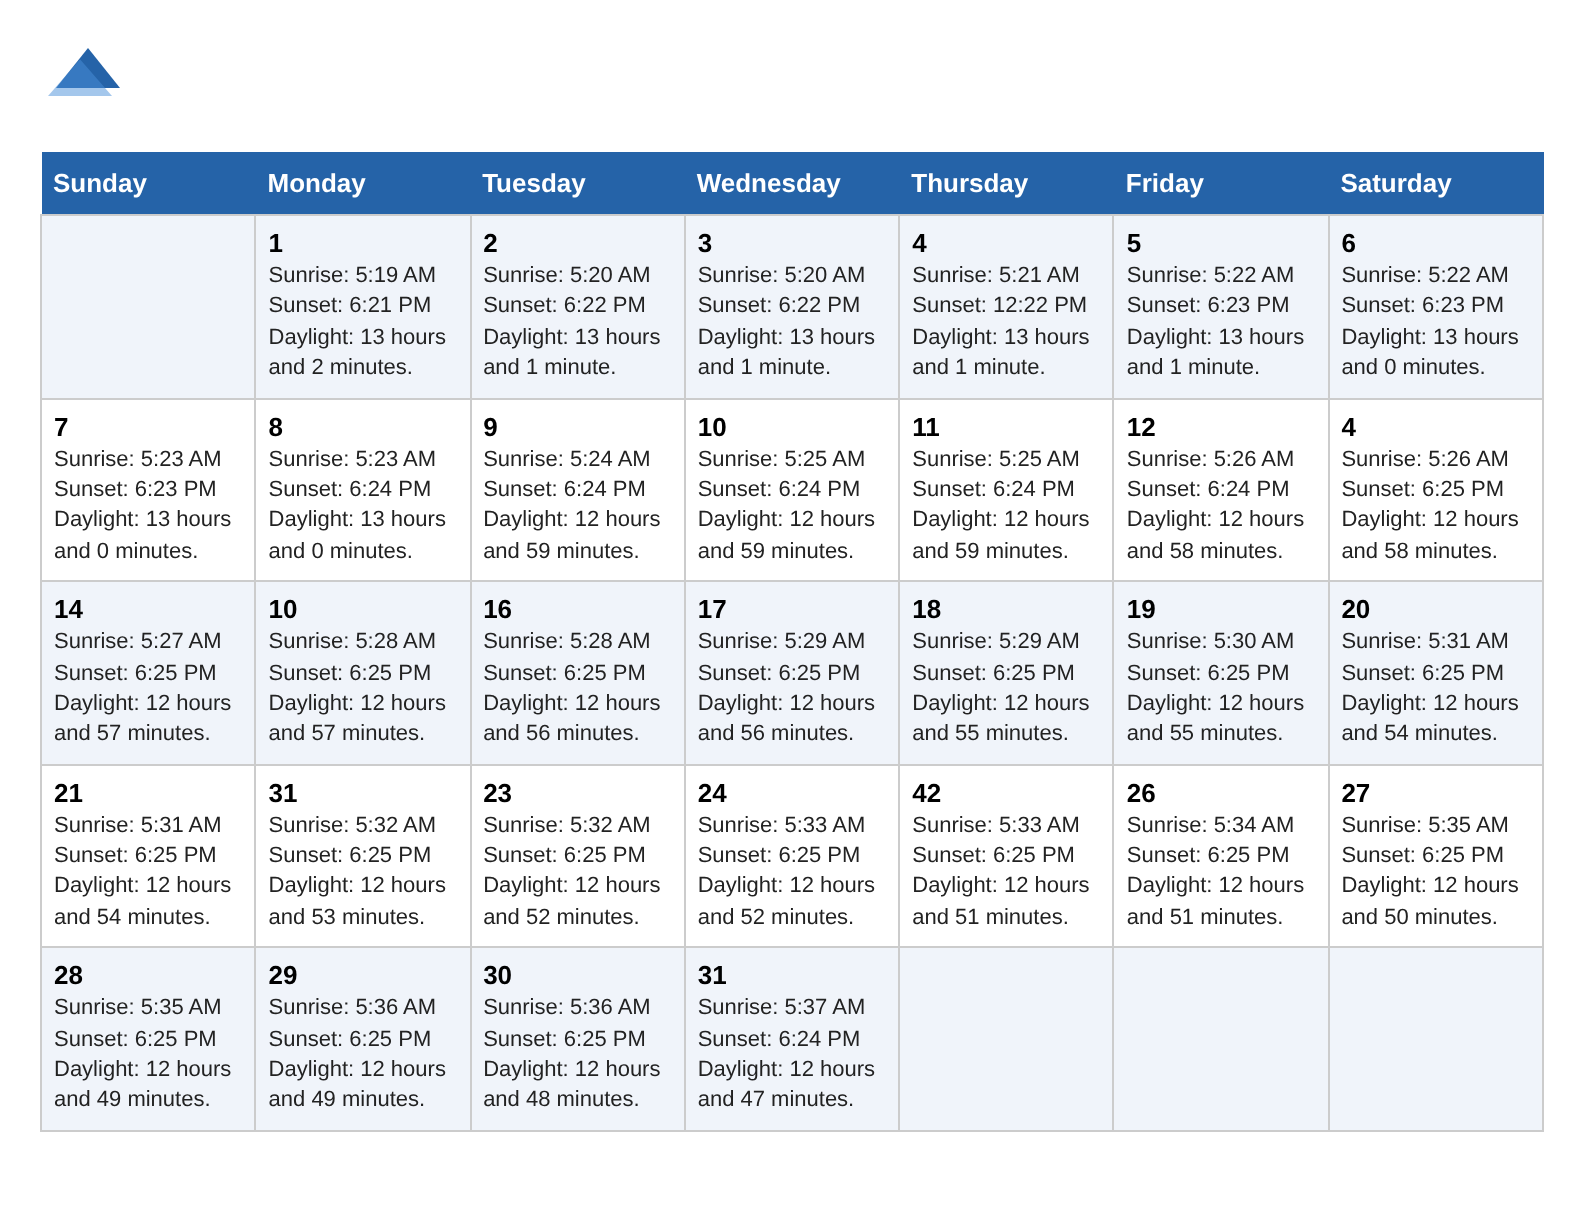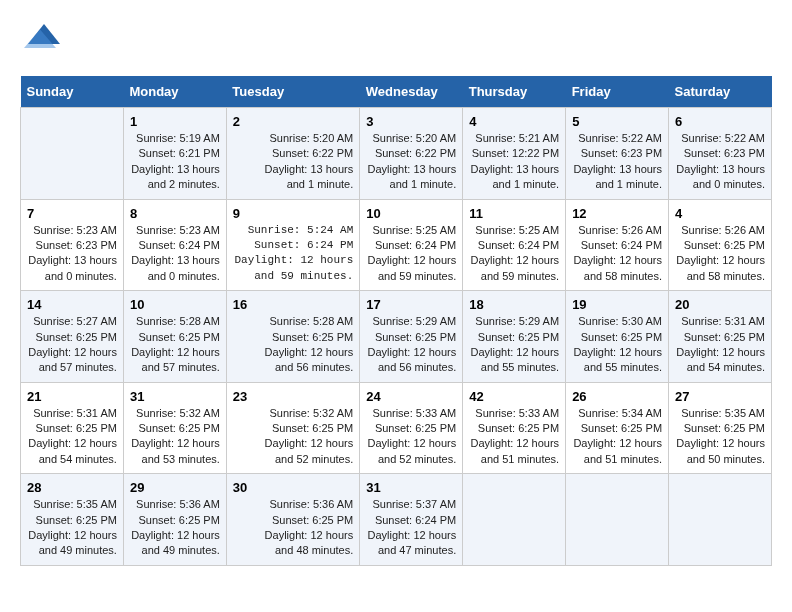"Sunrise: 5:19 AM" .day-info { text-align: right -> none }
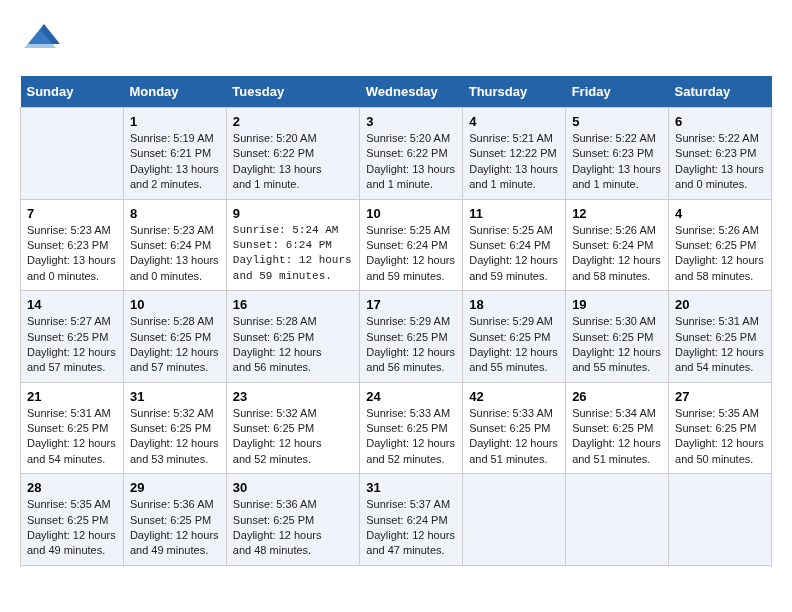"Sunrise: 5:24 AM" div.day-info { font-family: Liberation Mono, monospace -> none }
